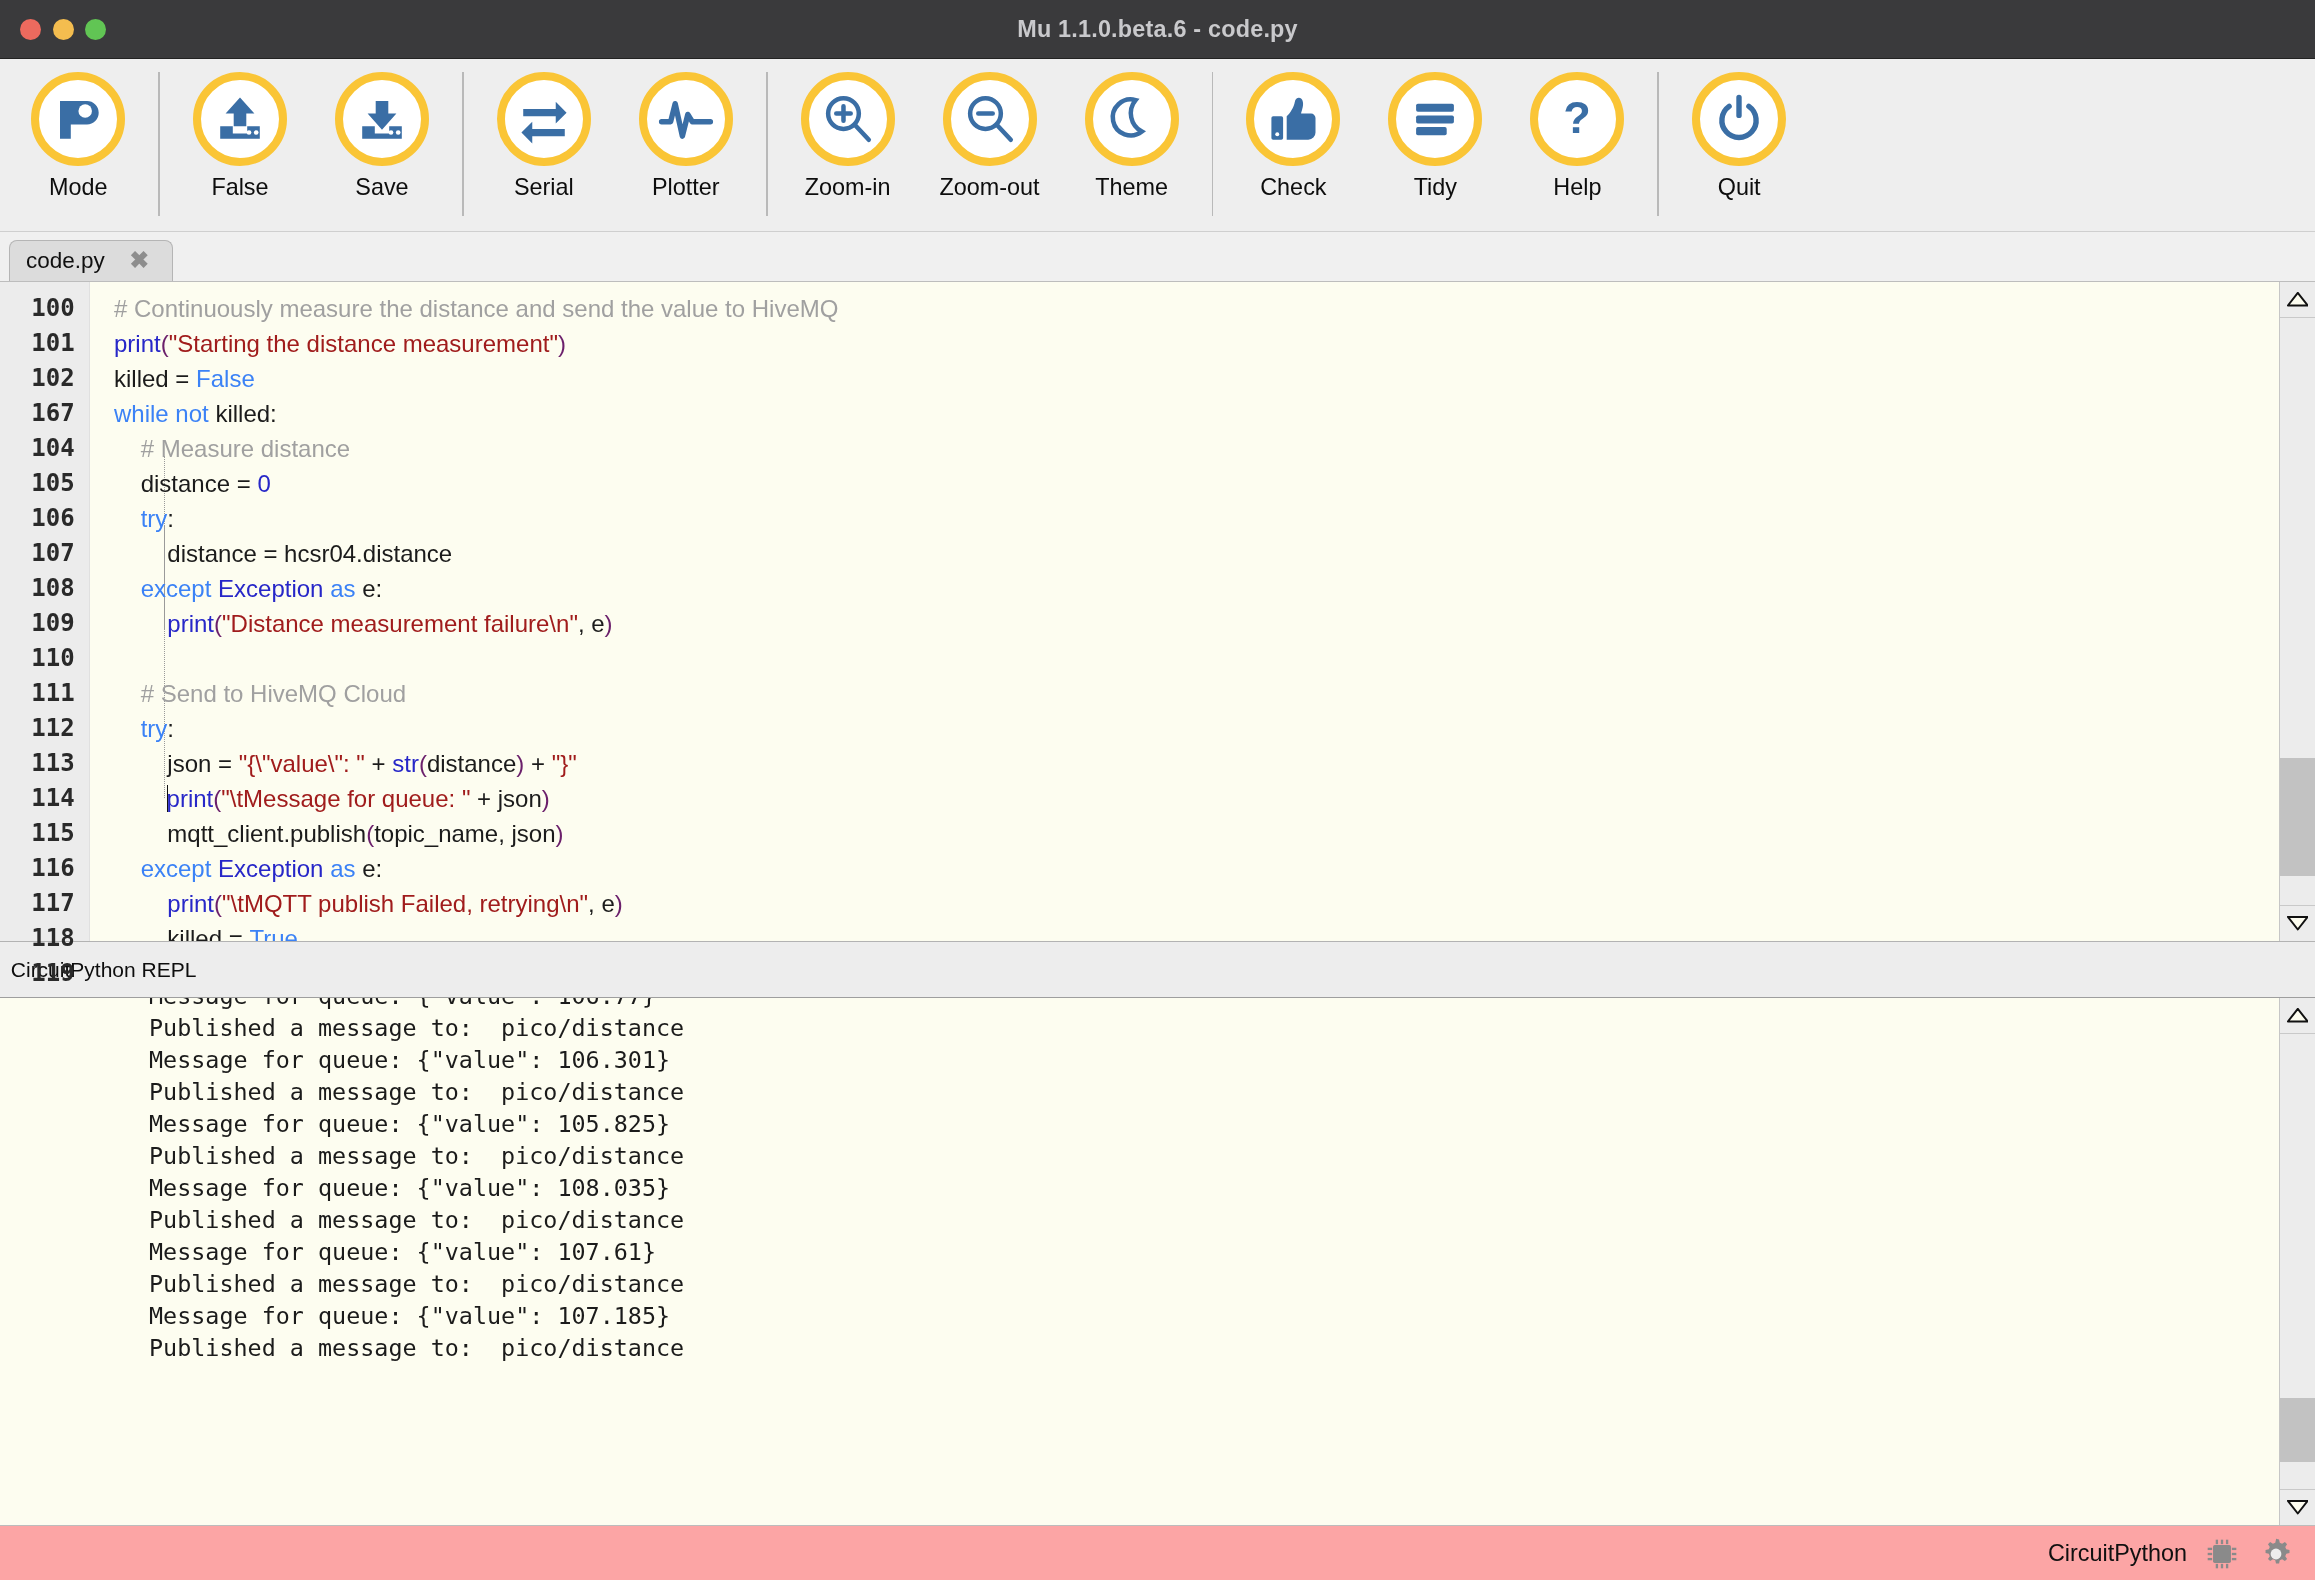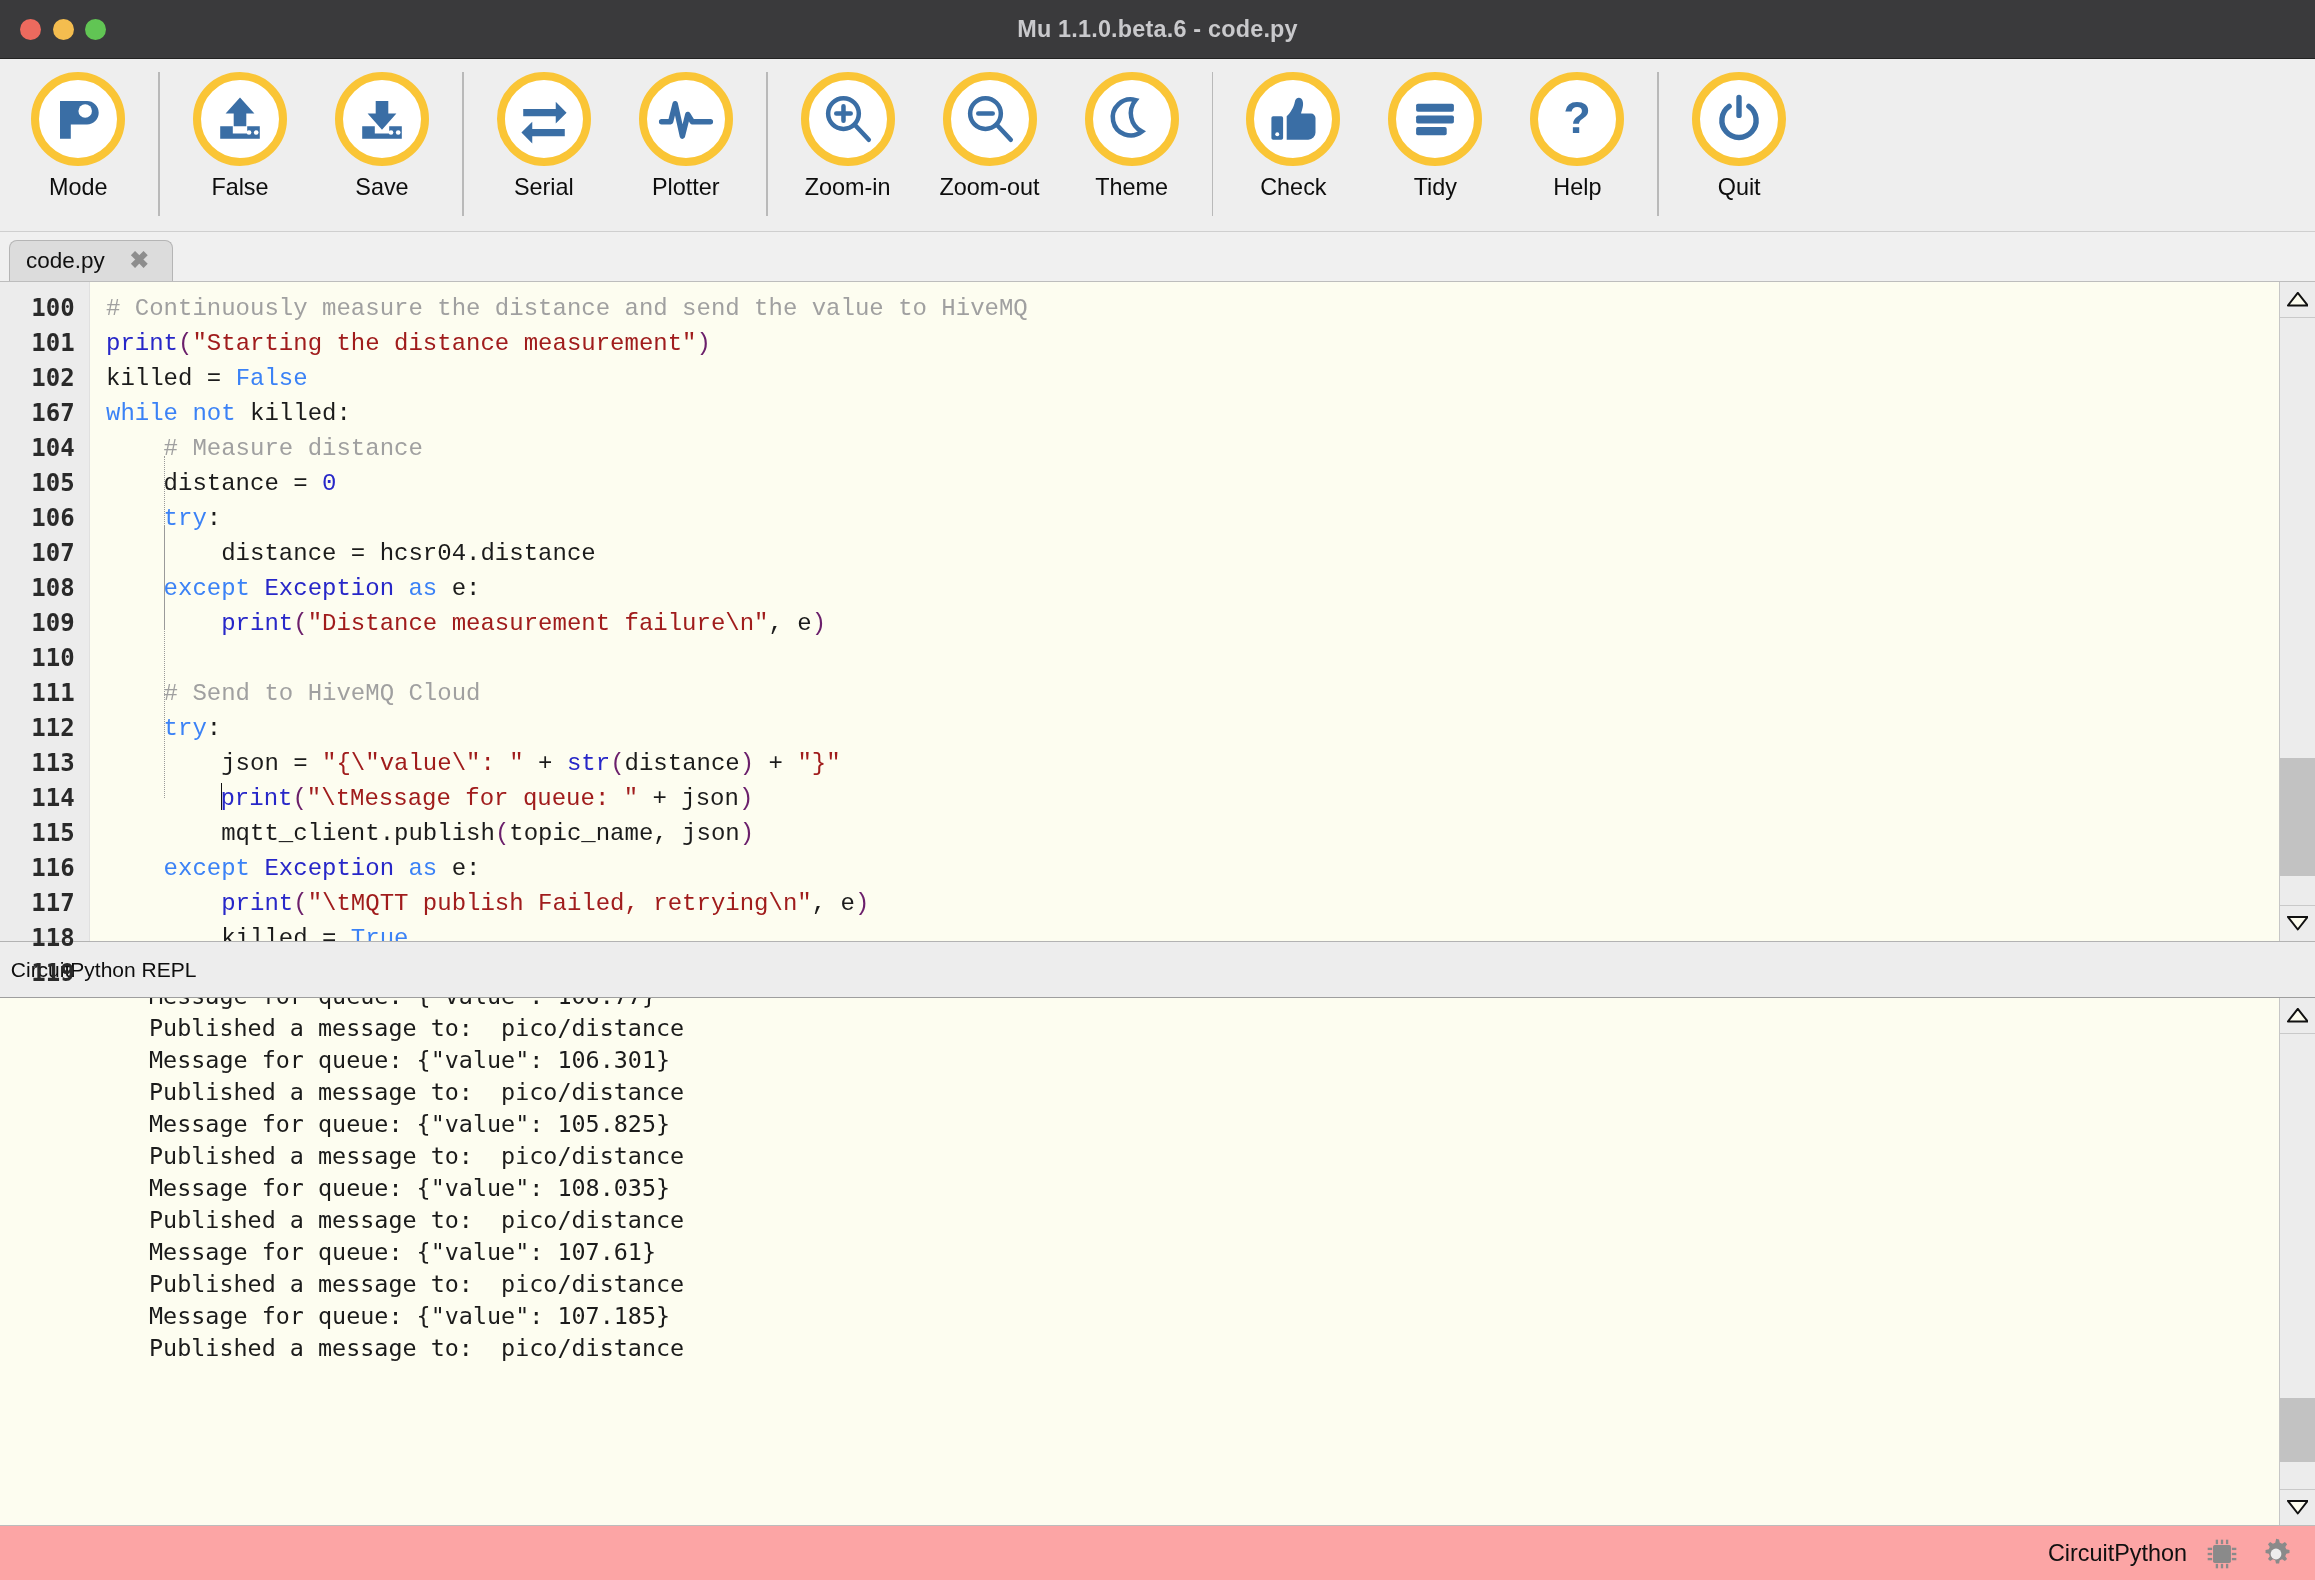"# Continuously measure the distance" .code .cl { font-family: Liberation Mono, monospace -> Liberation Sans, sans-serif; padding-left: 16px -> 24px }
